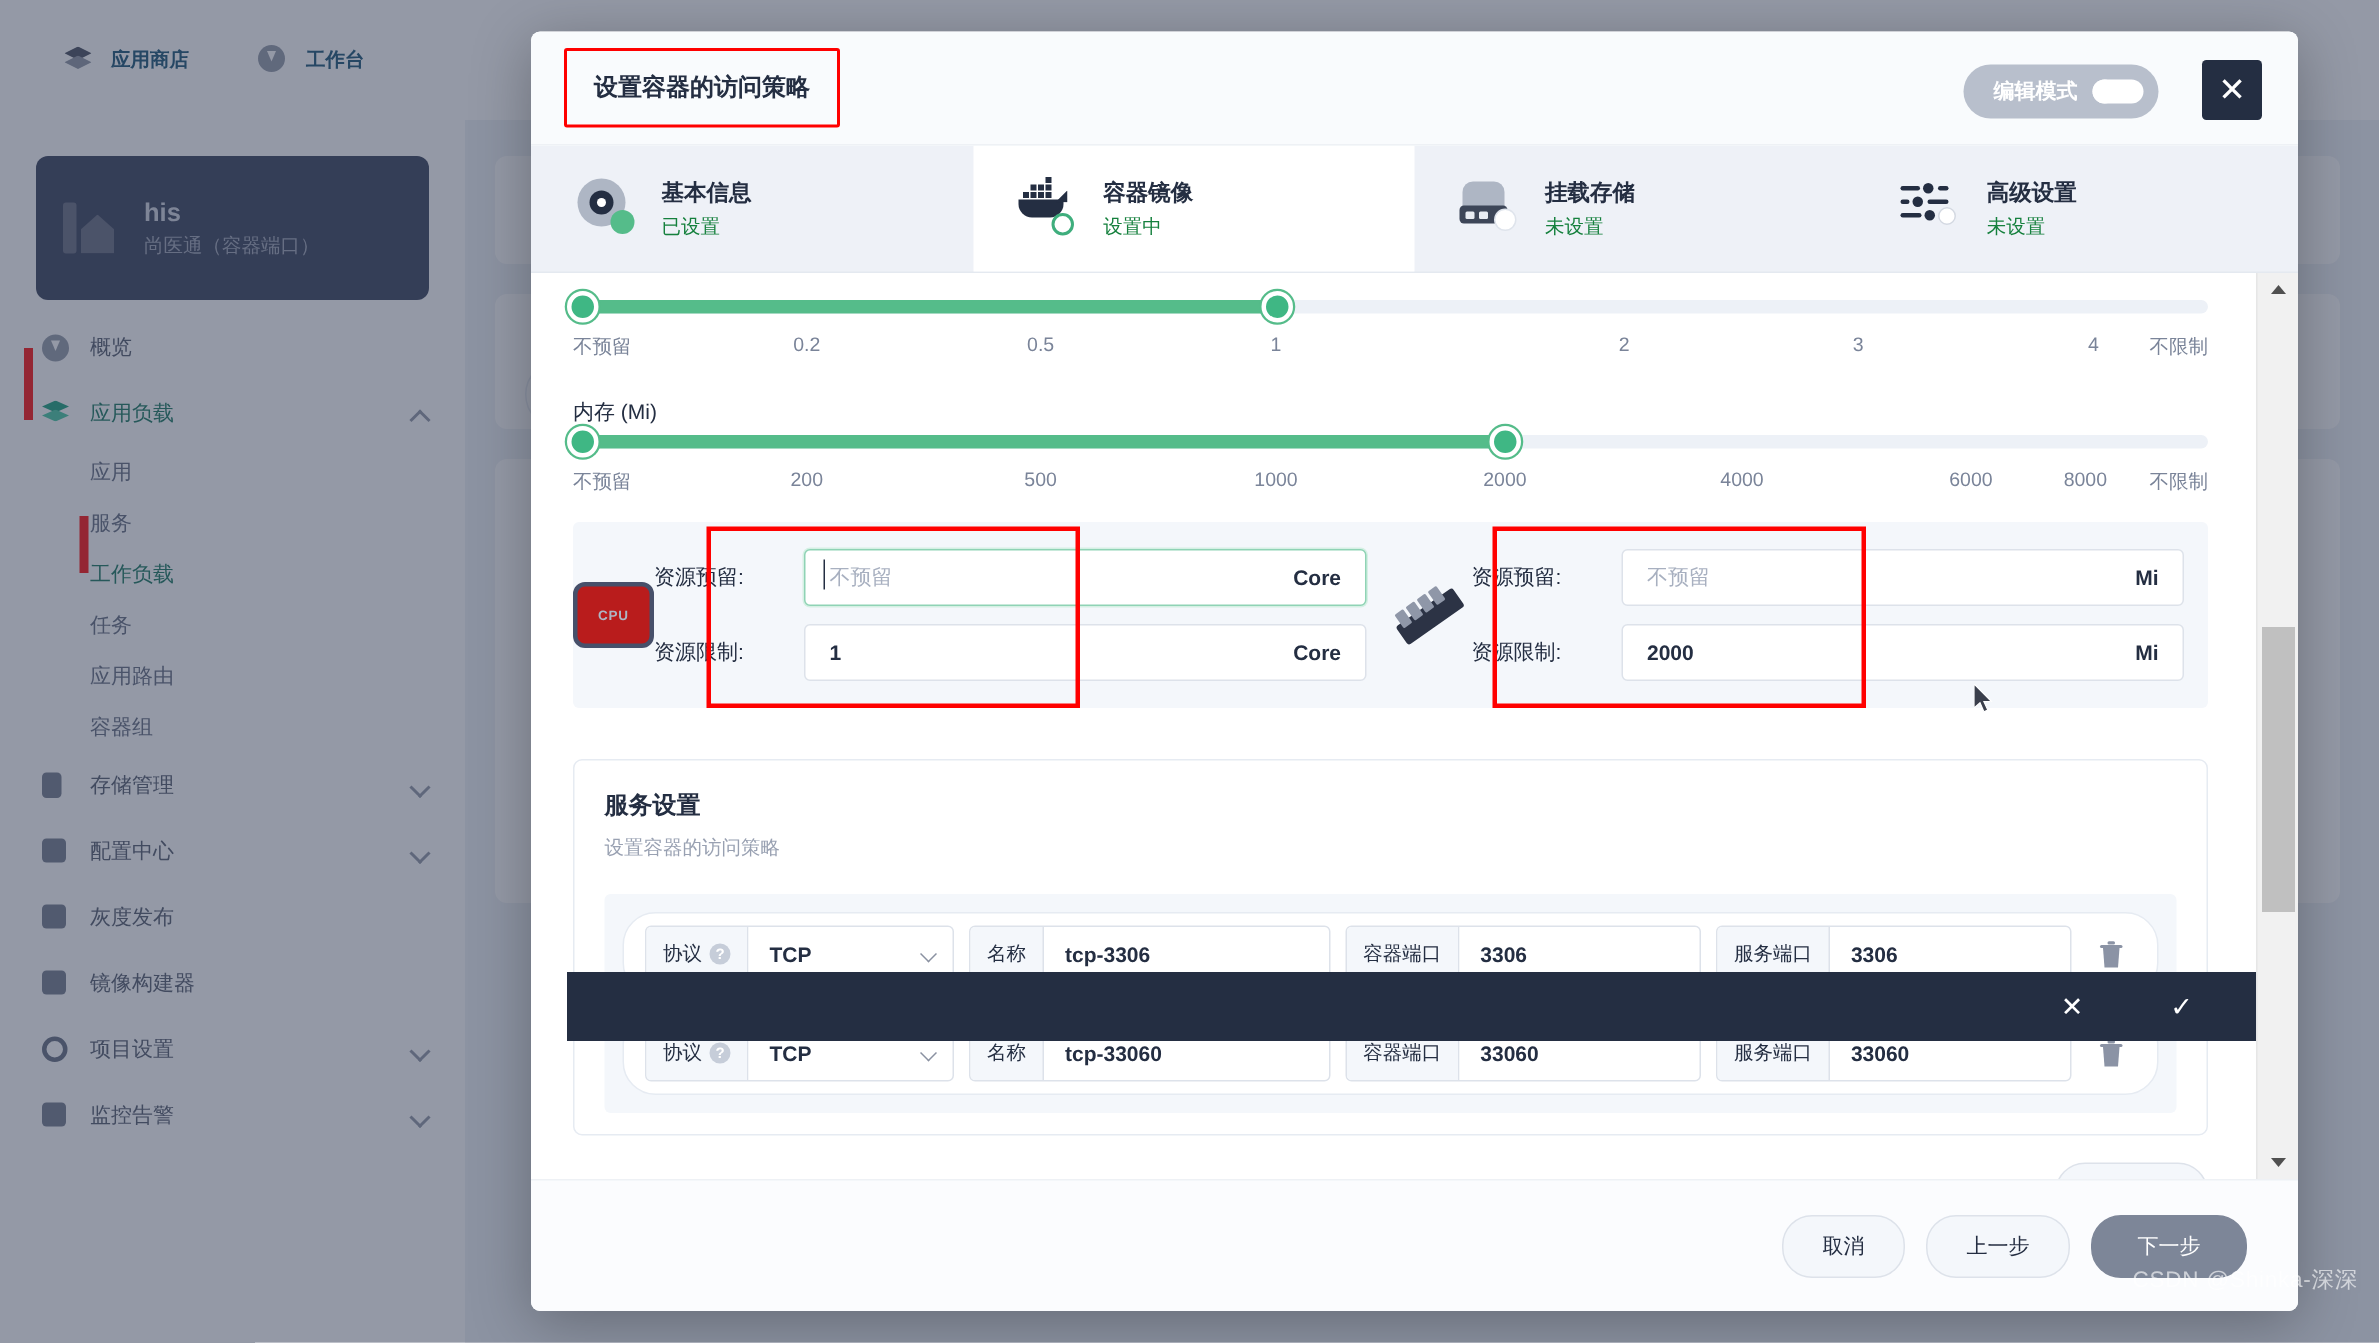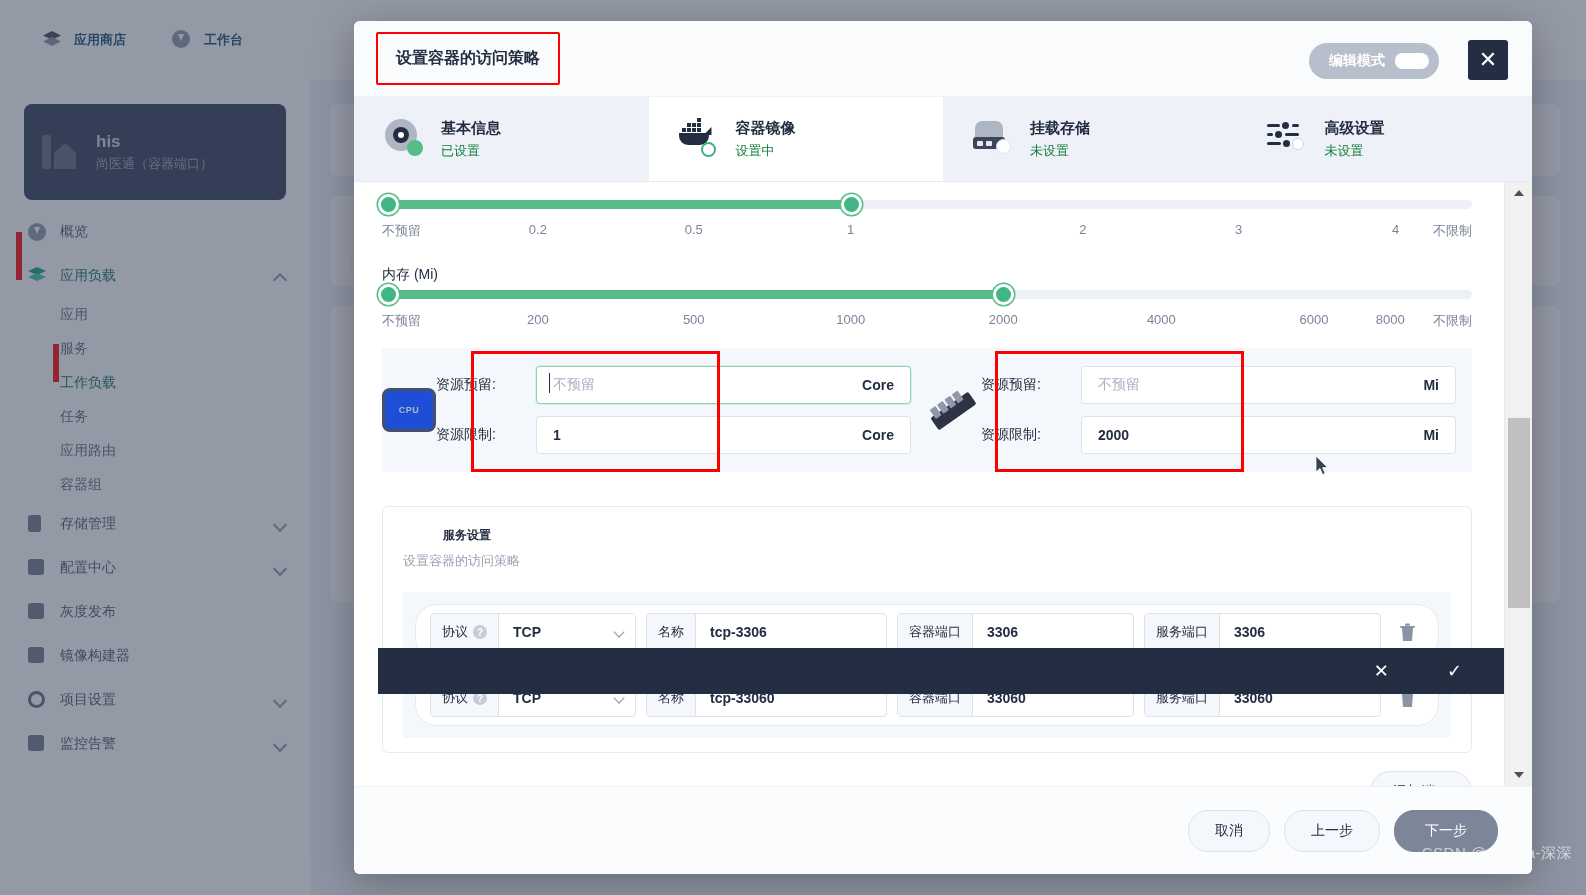"CPU" .cpu-chip { background: #1d4ed8 -> #b91c1c }
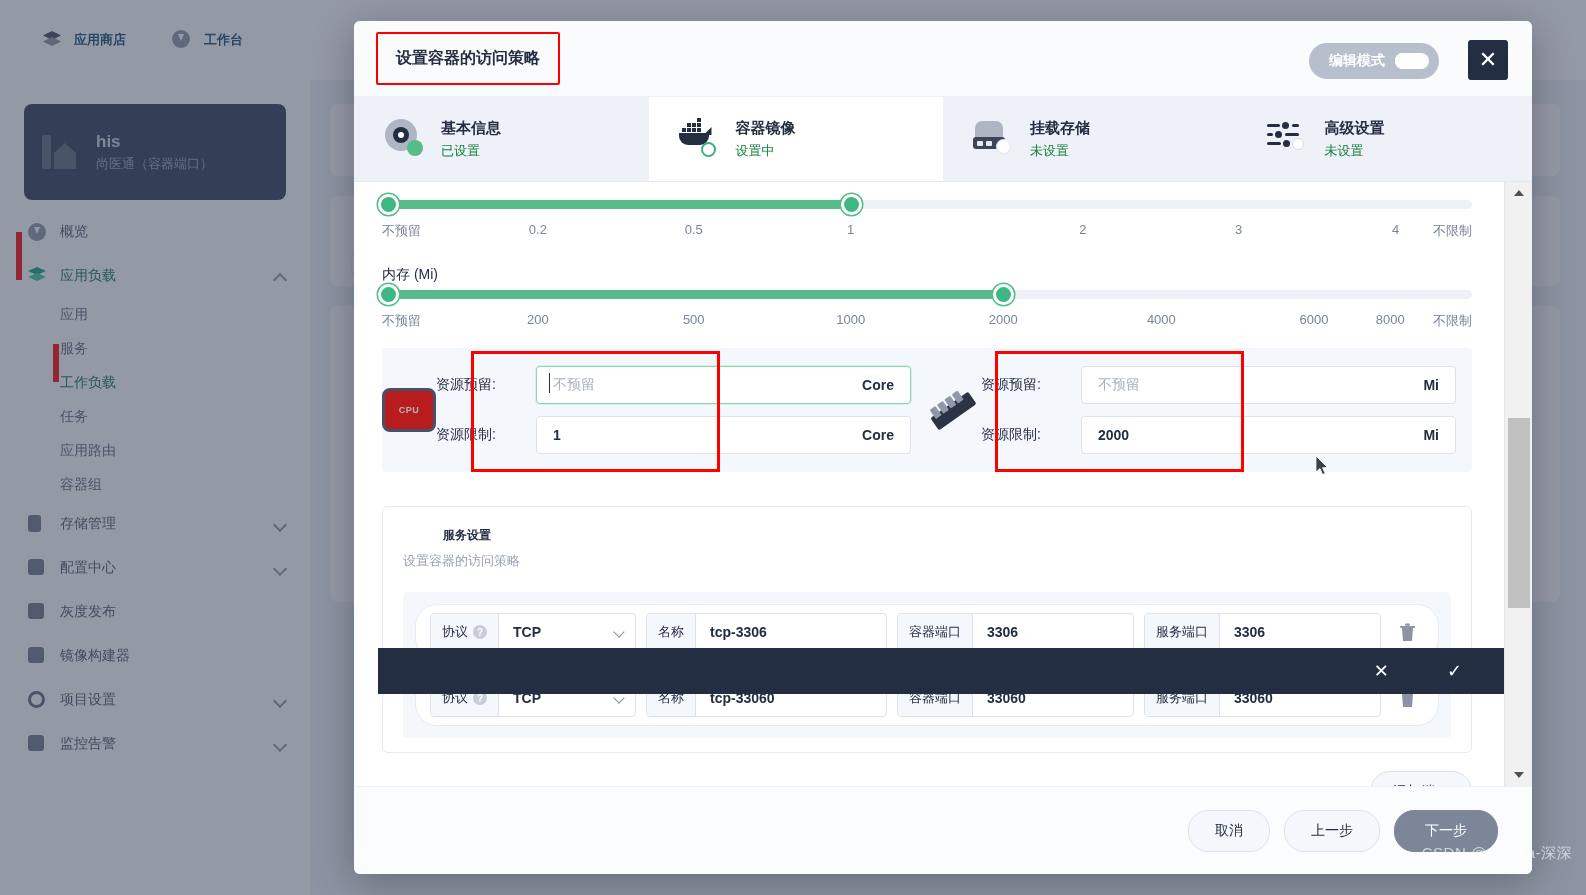"服务设置" #svc-title { font-size: 12px -> 16px; margin-left: 40px -> none }
